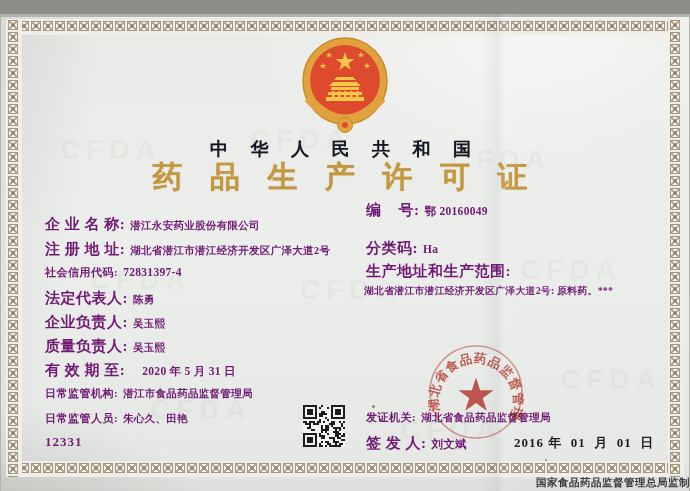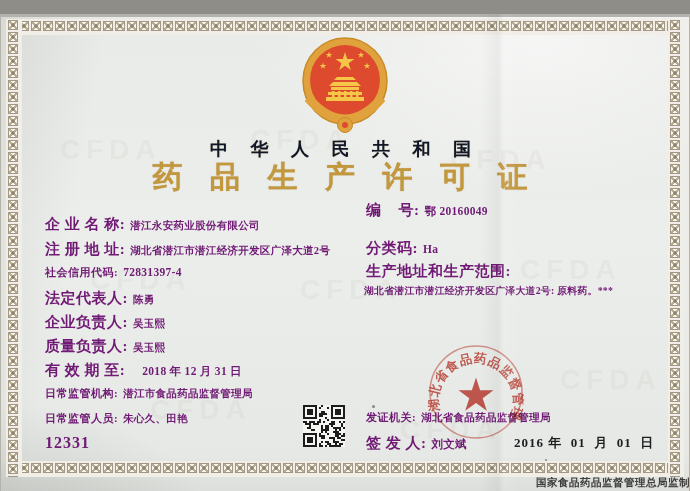"2018 年 12 月 31" span.val { text: 2018 年 12 -> 2020 年 5 }
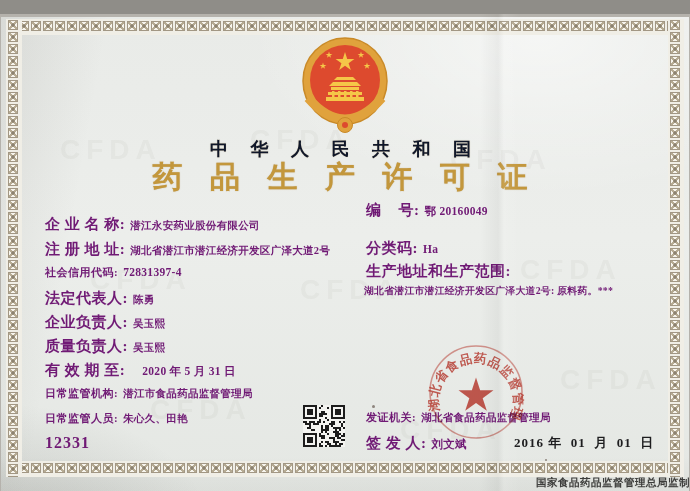"12331" .val-lg { font-size: 16px -> 13px }
